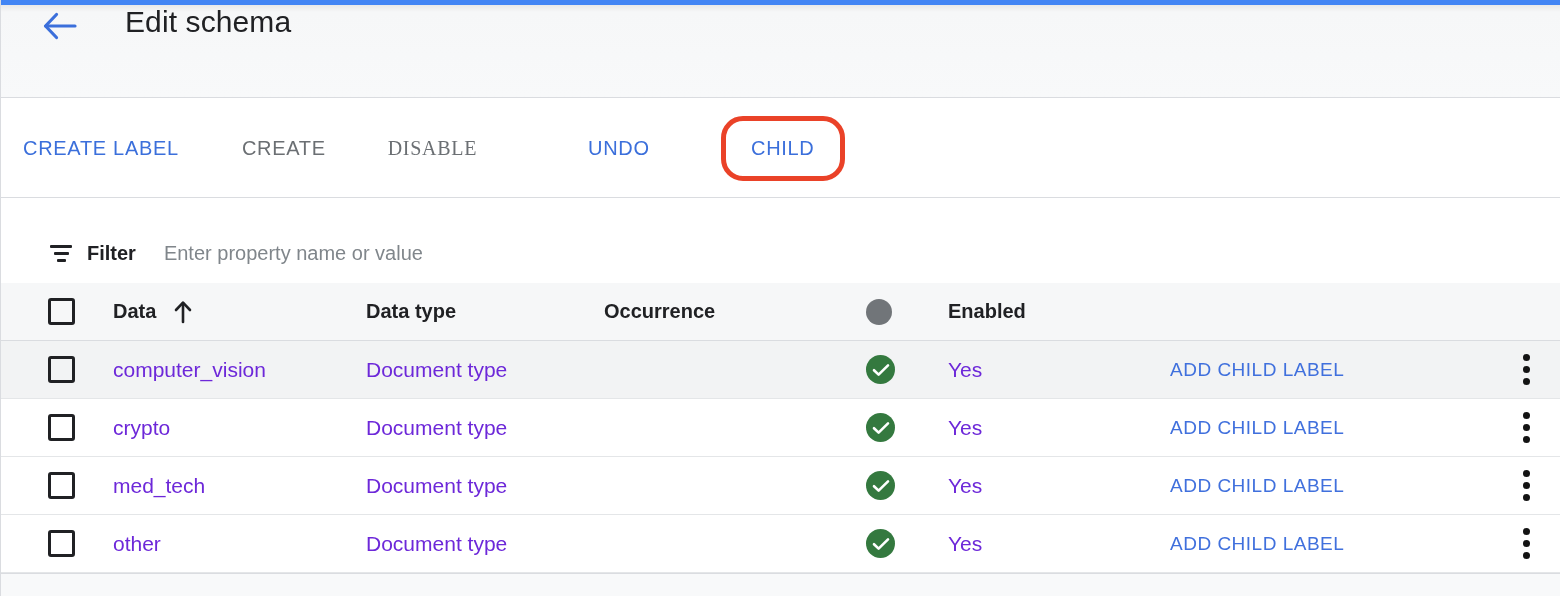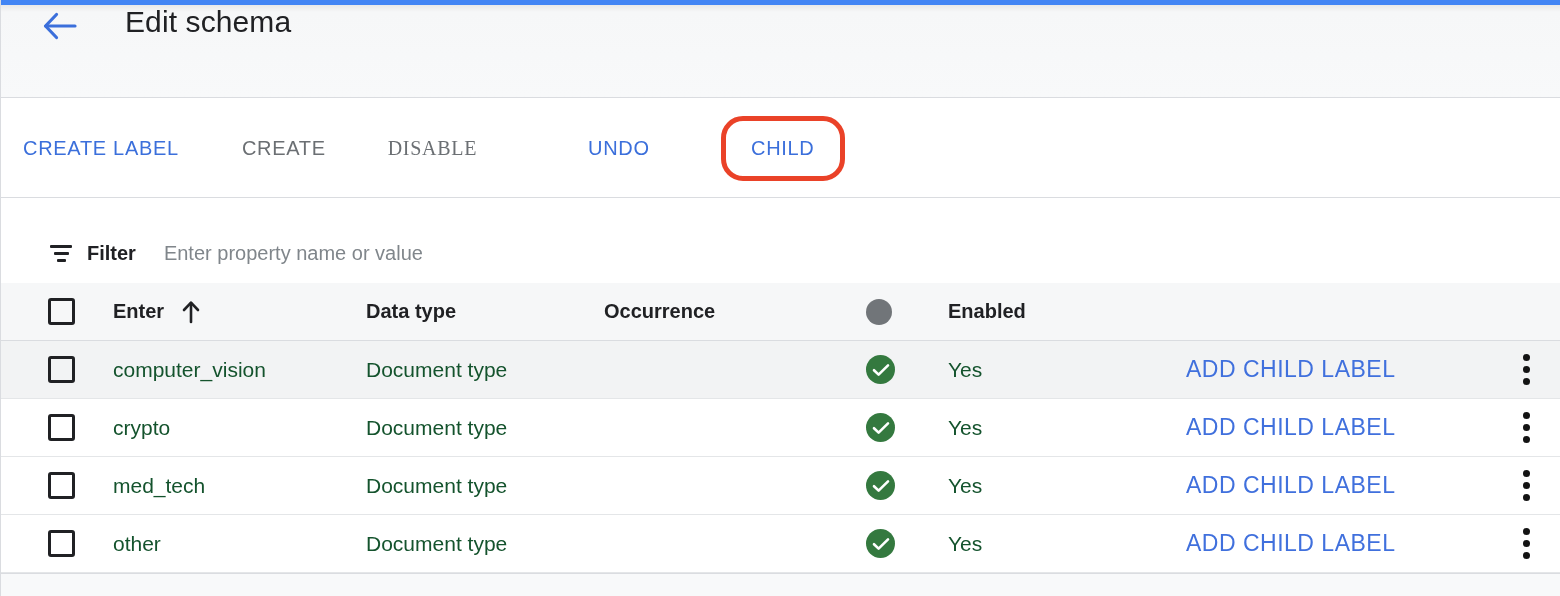"Enter" span { text: Enter -> Data }
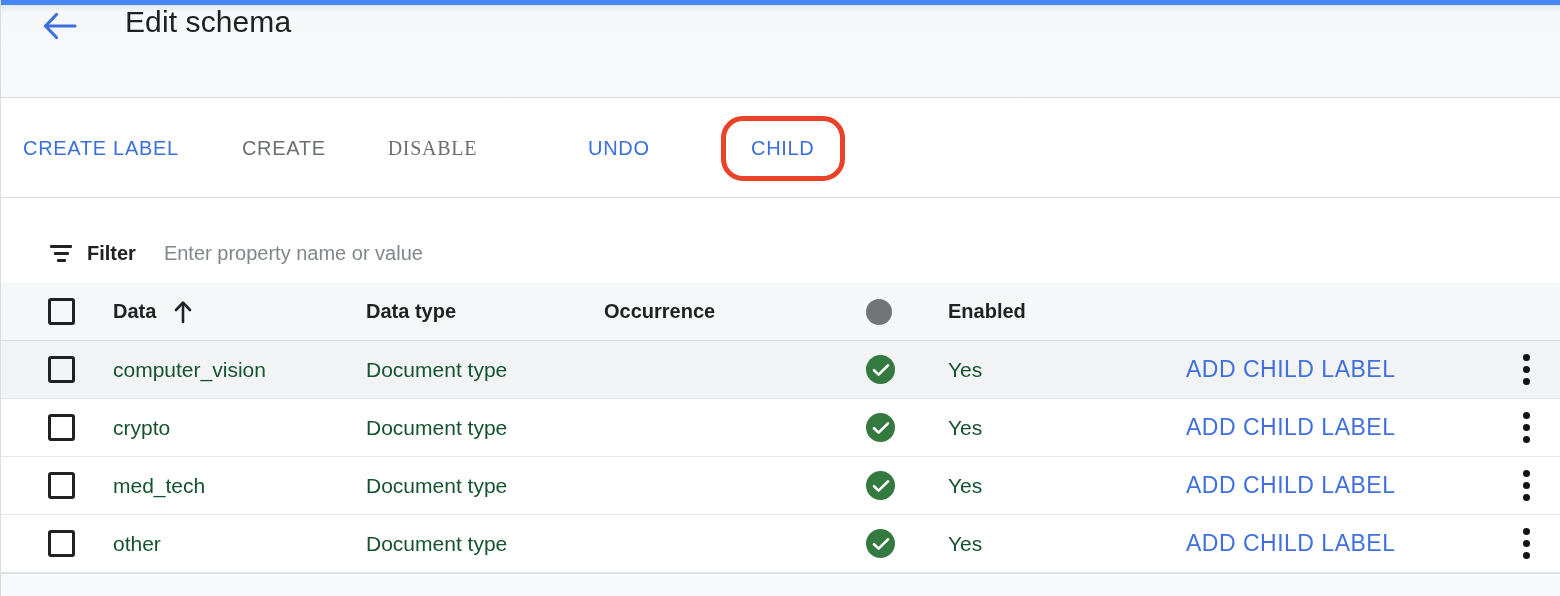"computer_vision" .cell { color: #14532d -> #6d28d9 }
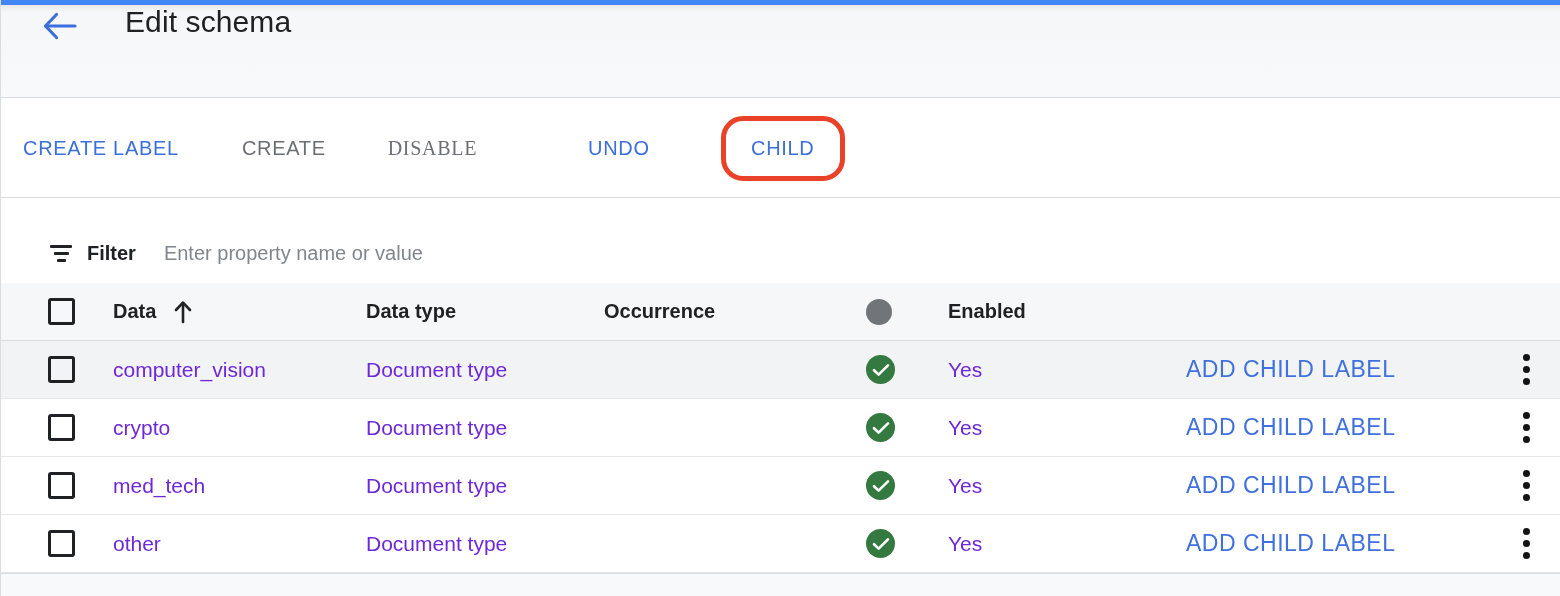"ADD CHILD LABEL" .add-child { font-size: 23px -> 19px; margin-left: 16px -> none }
